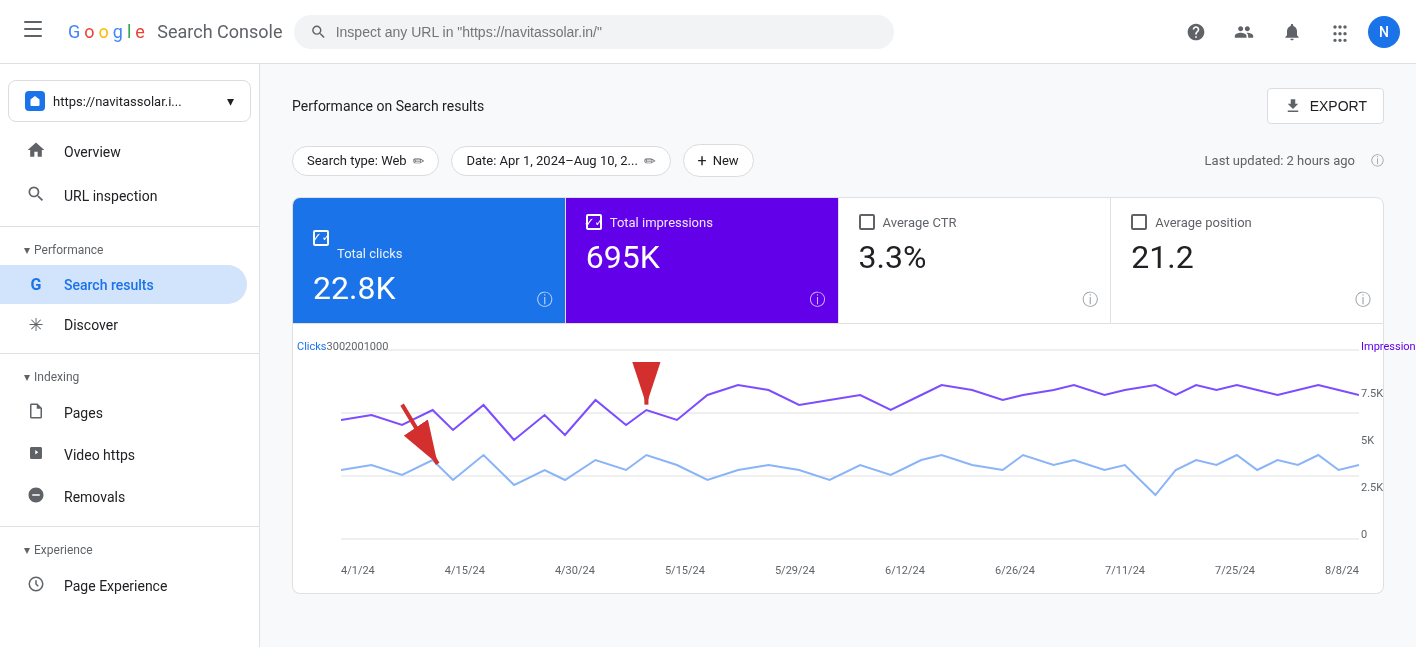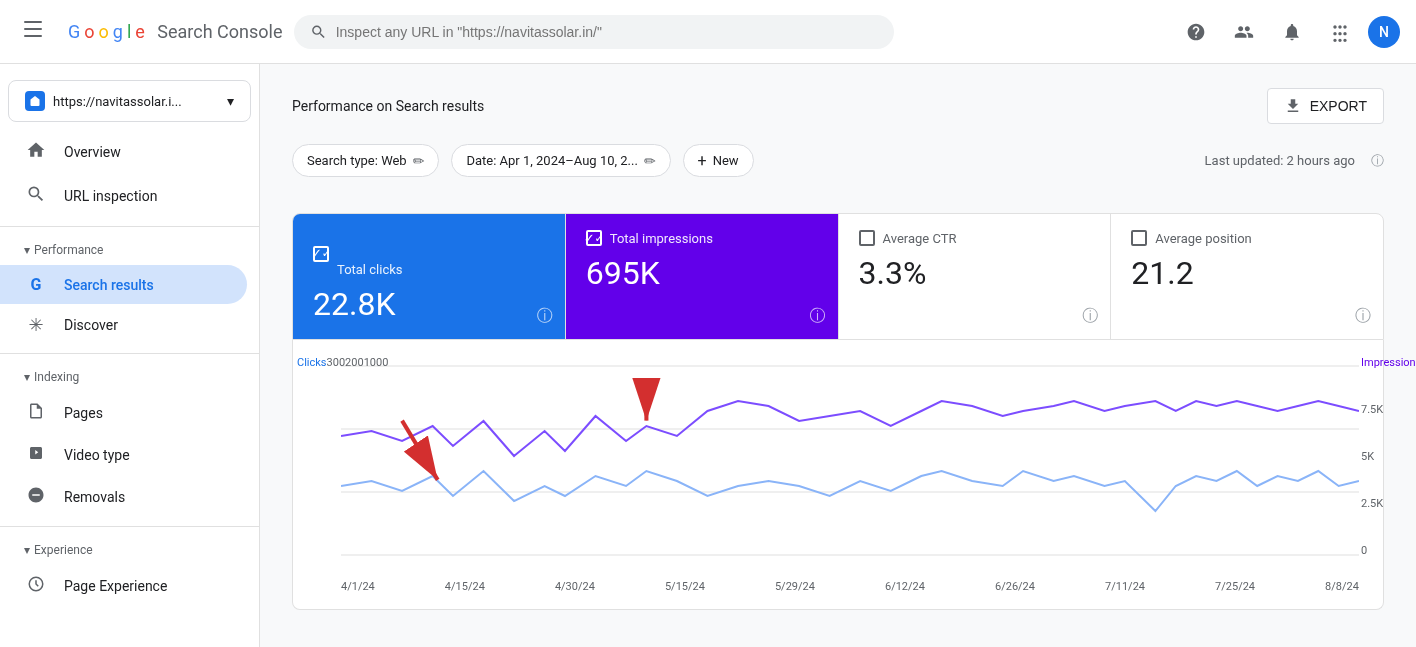"Search type: Web" .filters { align-items: none -> center; margin-bottom: 36px -> 20px }
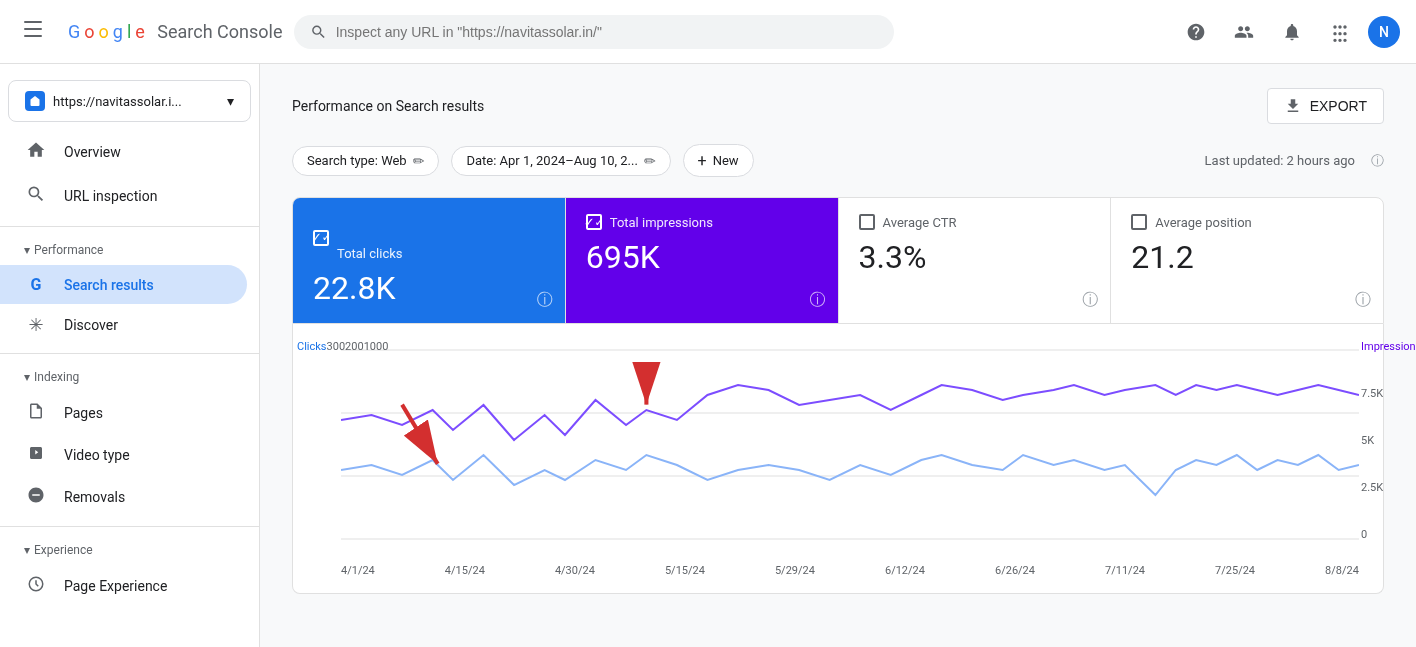"Video type" span { text: type -> https }
